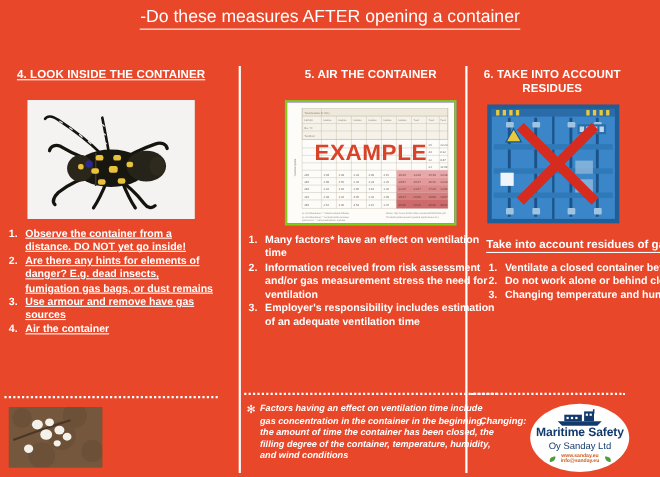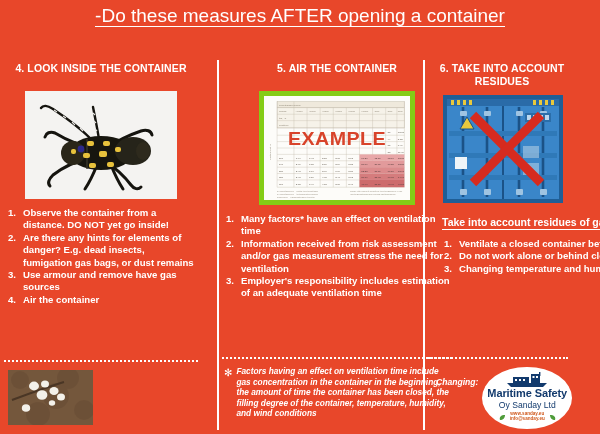"-Do these measures AFTER opening" .title-sub { font-size: 19px -> 16px }
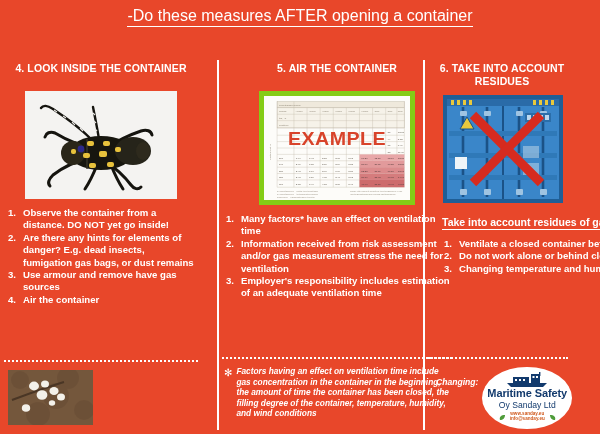"4. LOOK INSIDE THE CONTAINER" .col-1 { text-decoration: none -> underline }
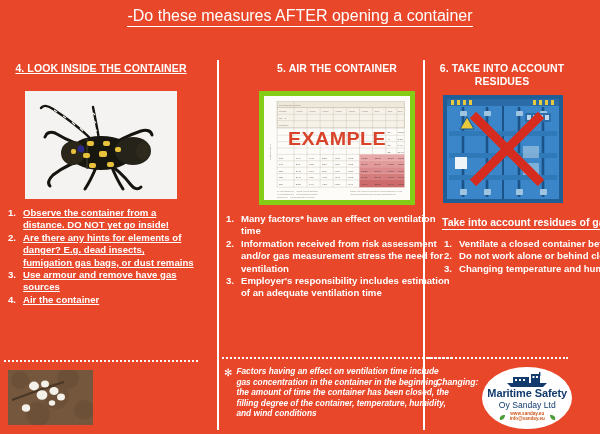"EXAMPLE" .table-img { border: 5px solid #84cc16 -> 2px solid #84cc16 }
